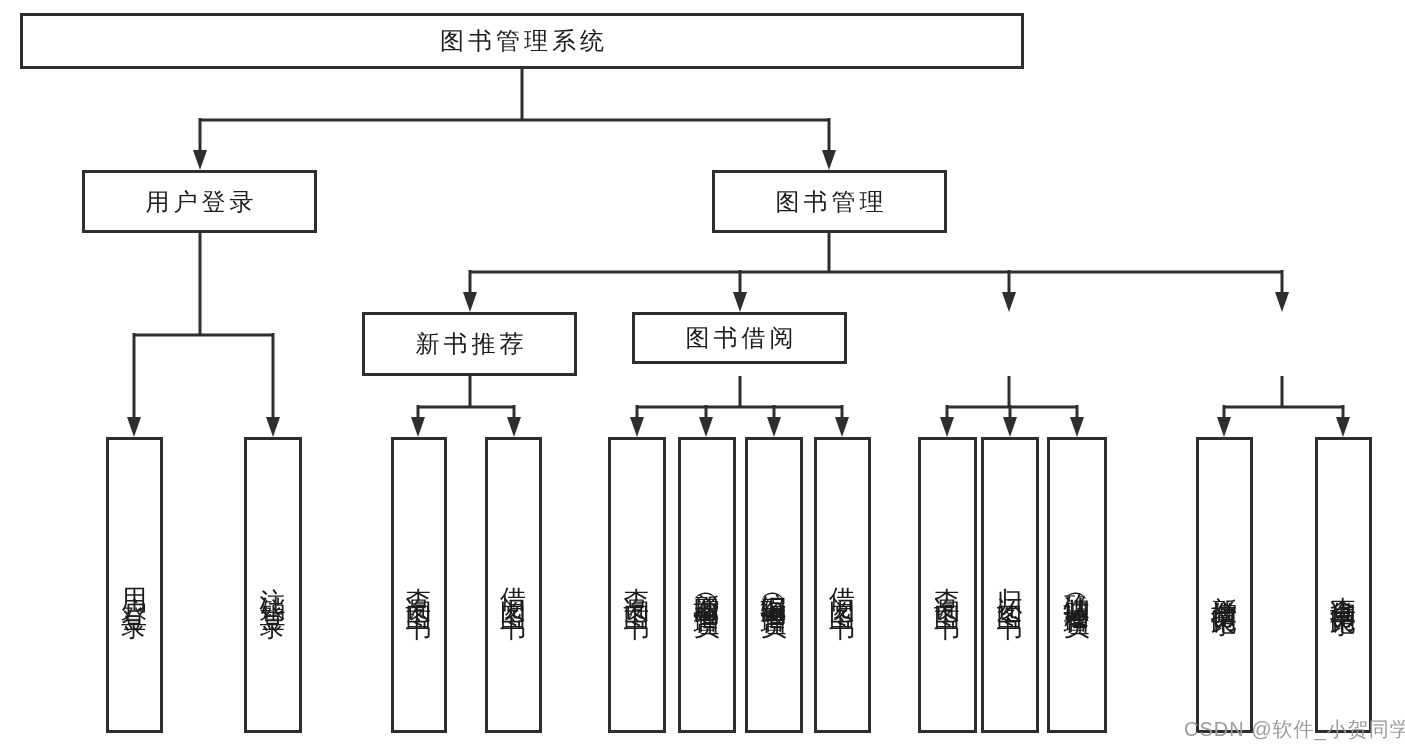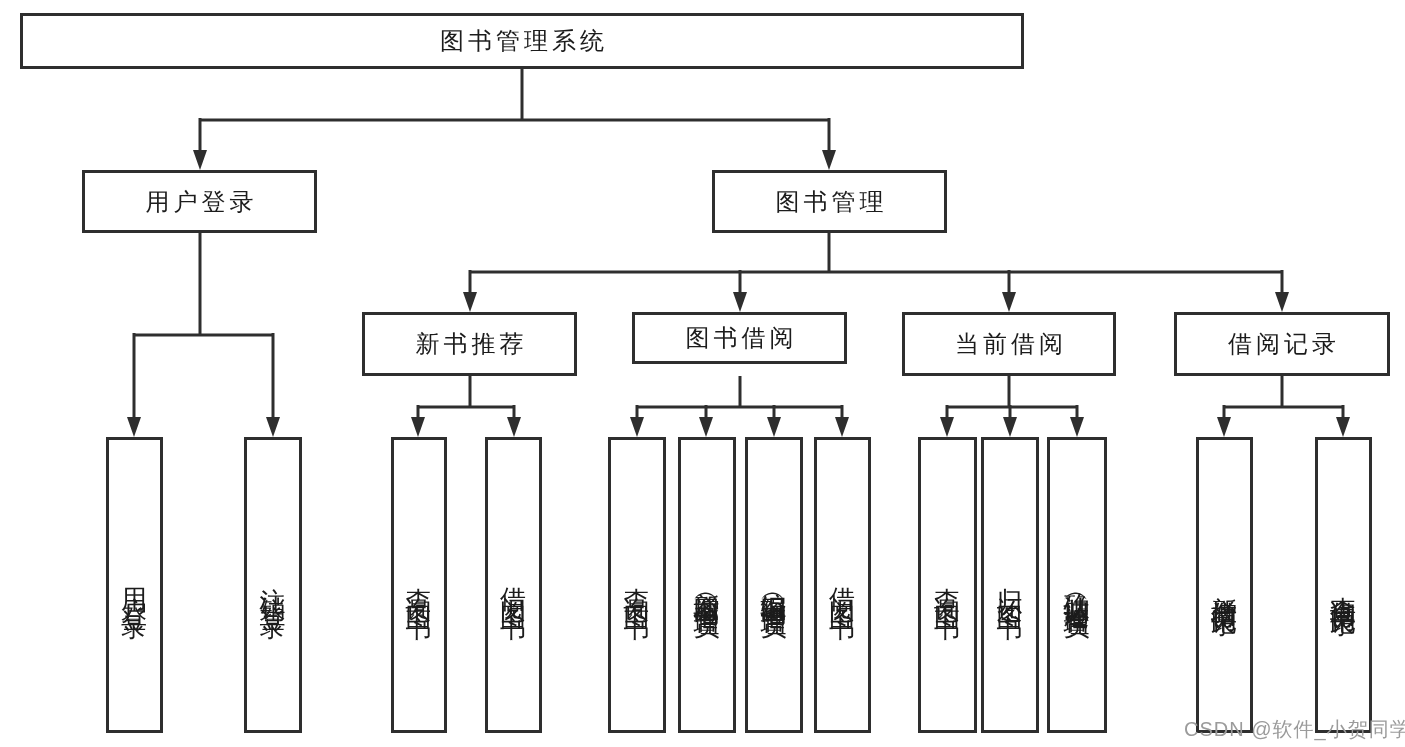"当前借阅" div.box { html: <div>当前借阅</div> -> none }
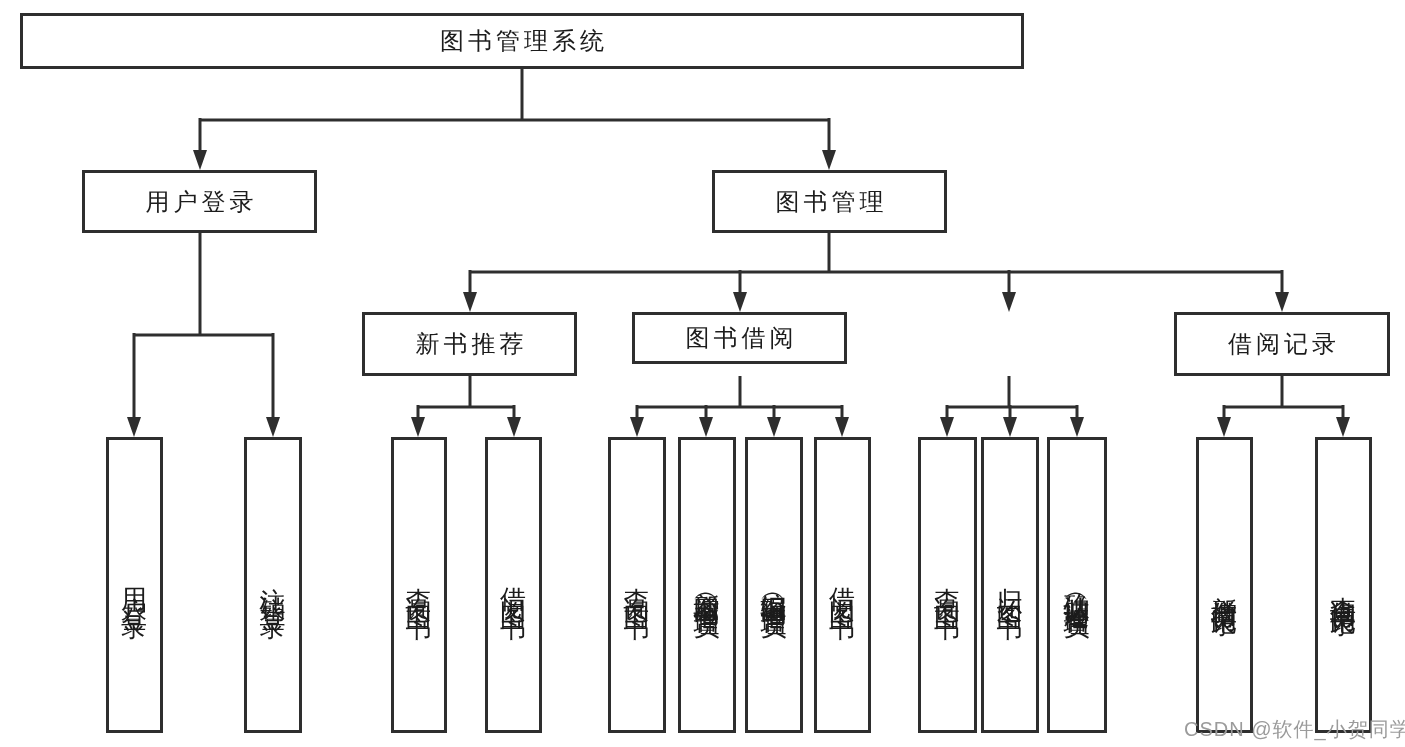"借阅记录" div.box { html: <div>借阅记录</div> -> none }
